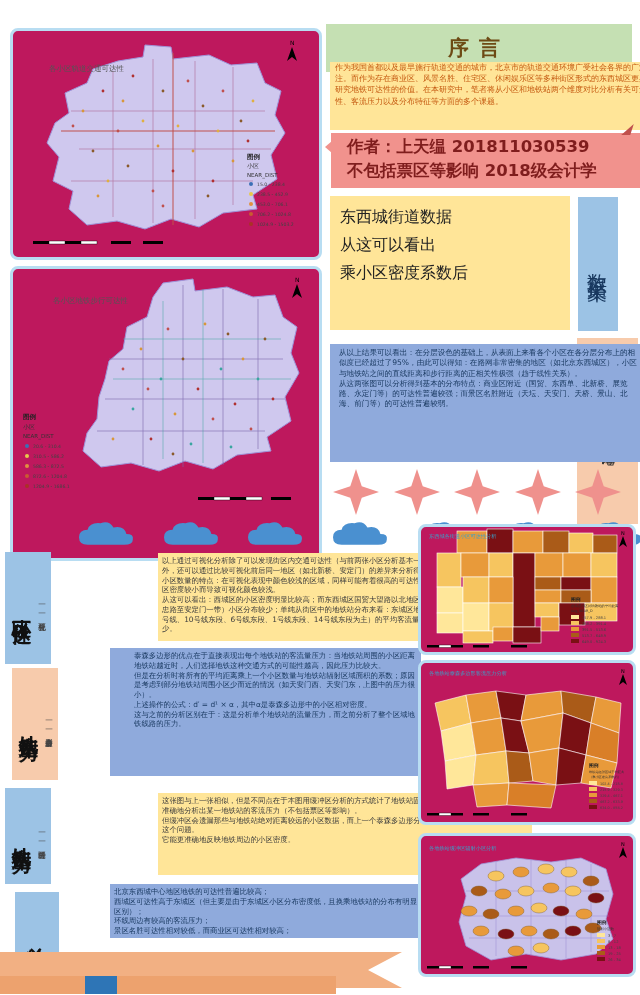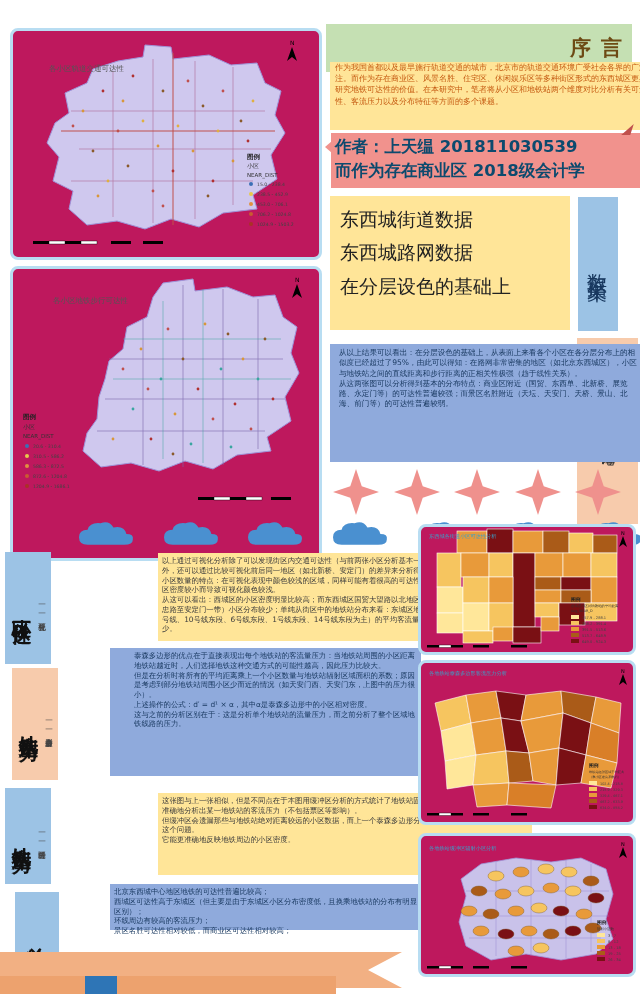"序言" .preface-header { justify-content: flex-end -> center }
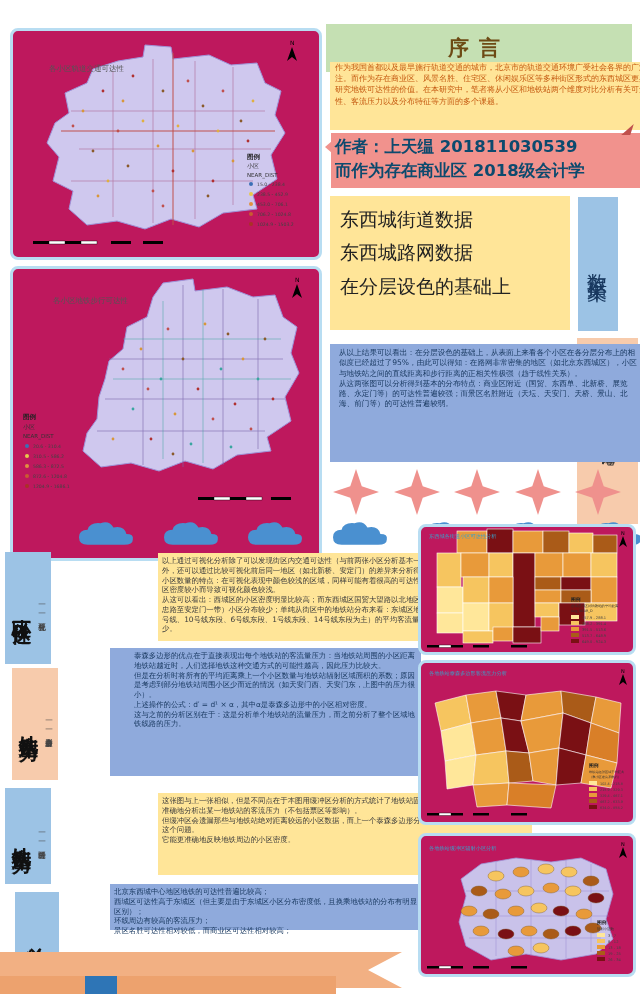"作者：上天缊 201811030539" .author { color: #0c4a6e -> #7f1d1d; padding: 2px 4px -> 2px 16px }
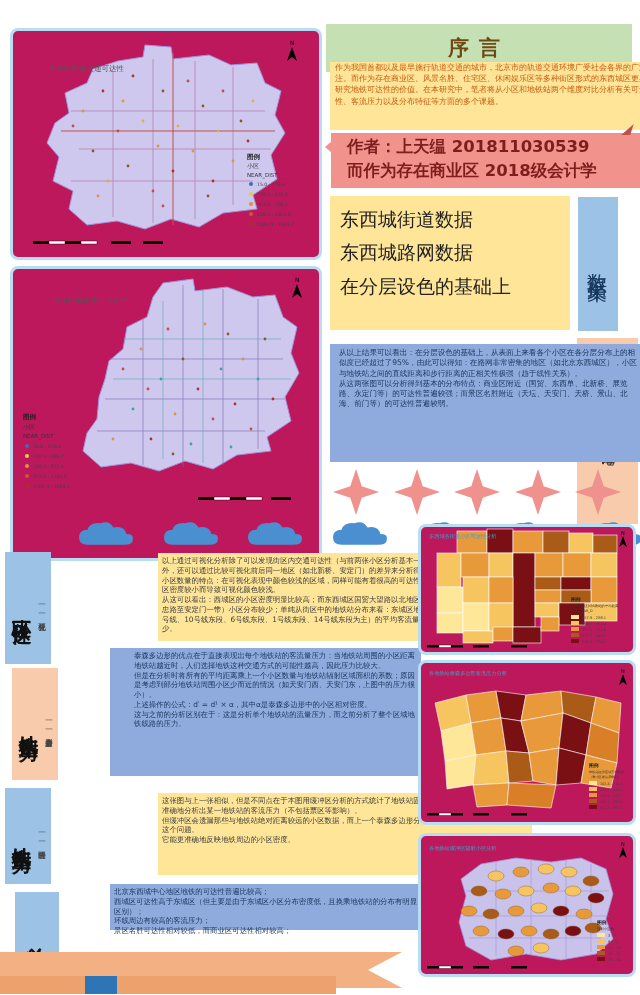"而作为存在商业区 2018级会计学" div { text: 而作为存在商业区 -> 不包括票区等影响 }
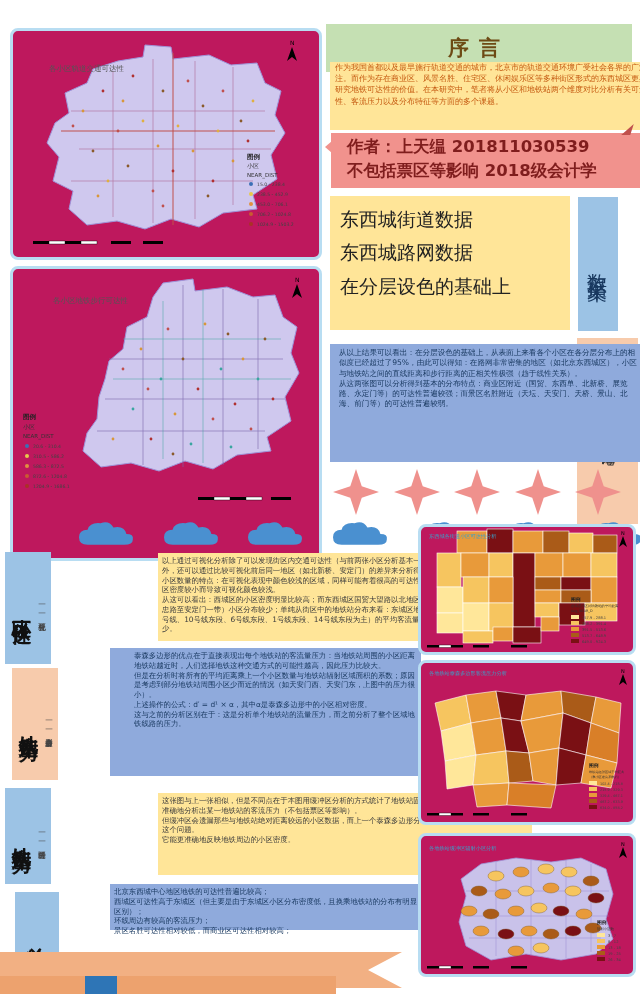"东西城街道数据" .data-list { font-size: 19px -> 16px }
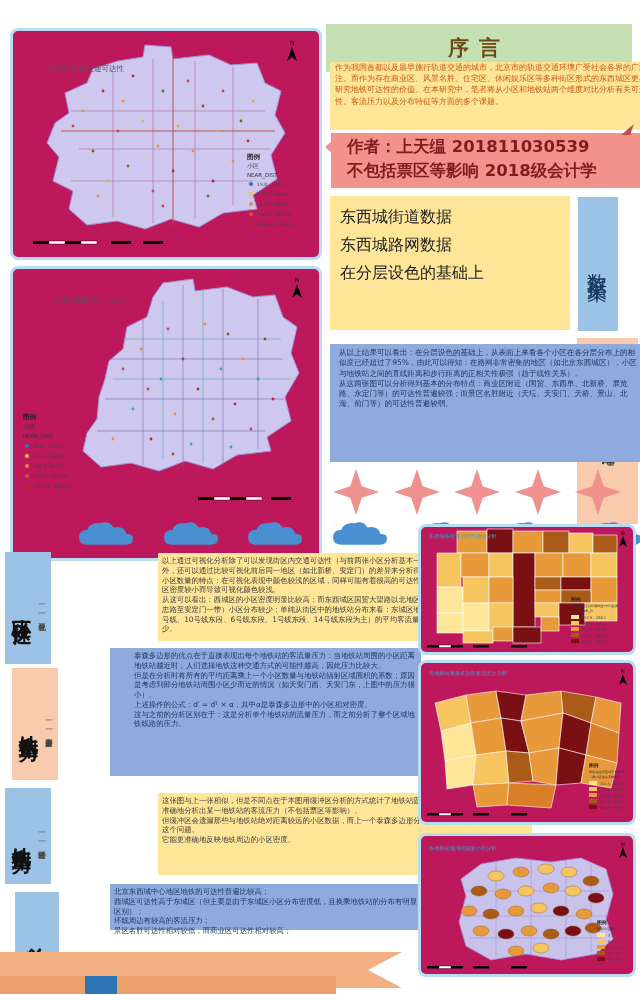"东西城路网数据" div { text: 东西城路网数据 -> 从这可以看出 }
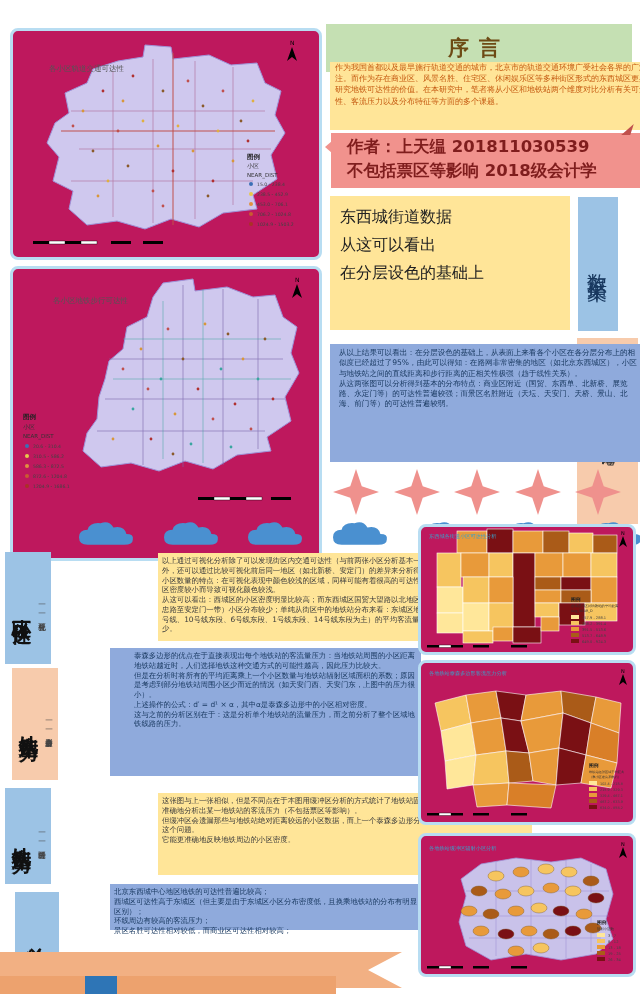"在分层设色的基础上" div { text: 在分层设色的基础上 -> 乘小区密度系数后 }
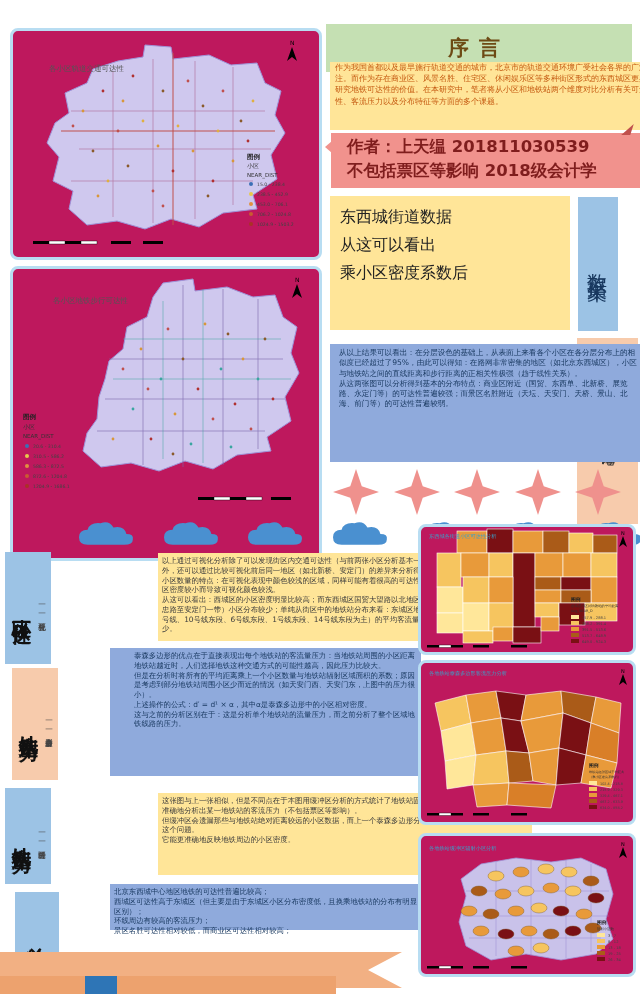"北京东西城中心地区地铁的可达性普遍比较高；" div.sec-body { height: 46px -> 54px }
